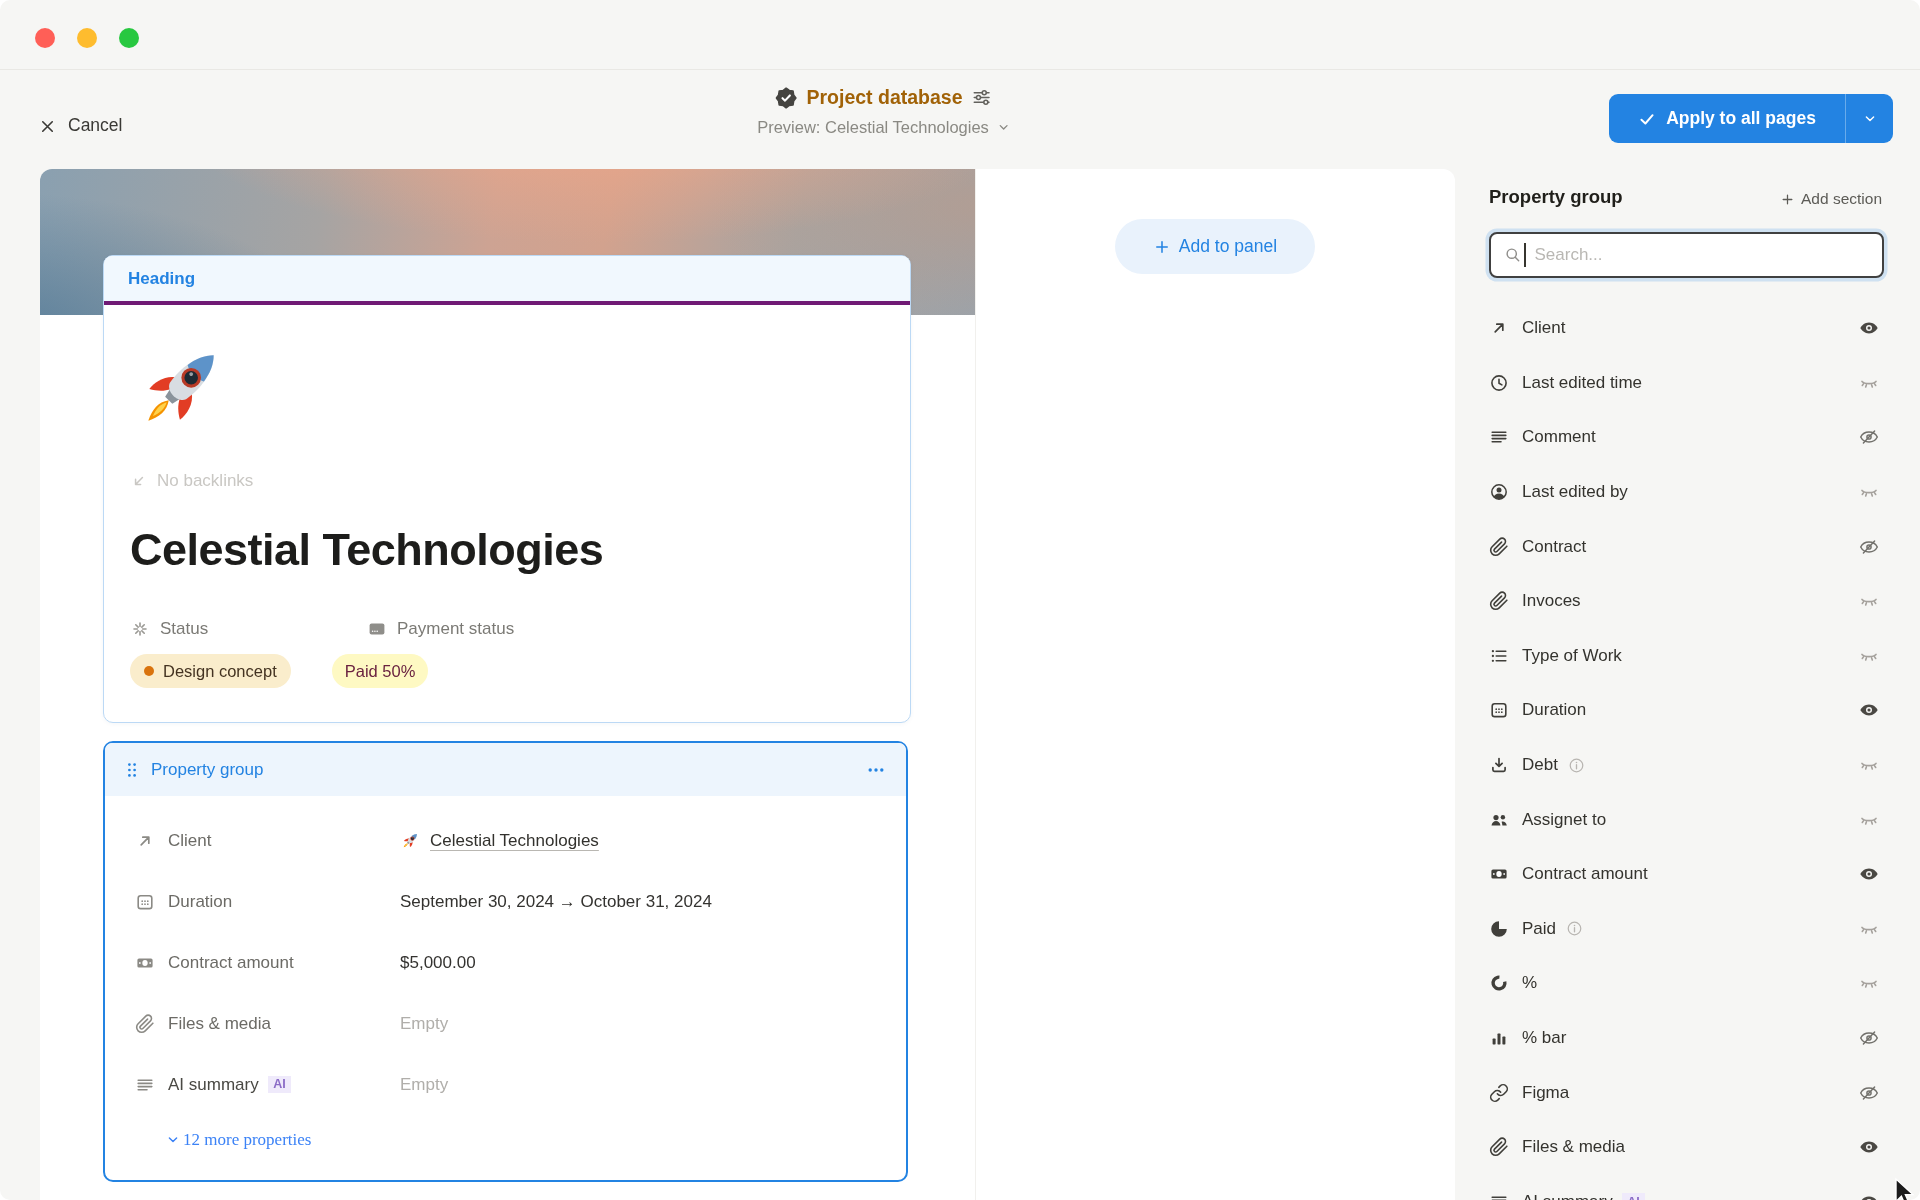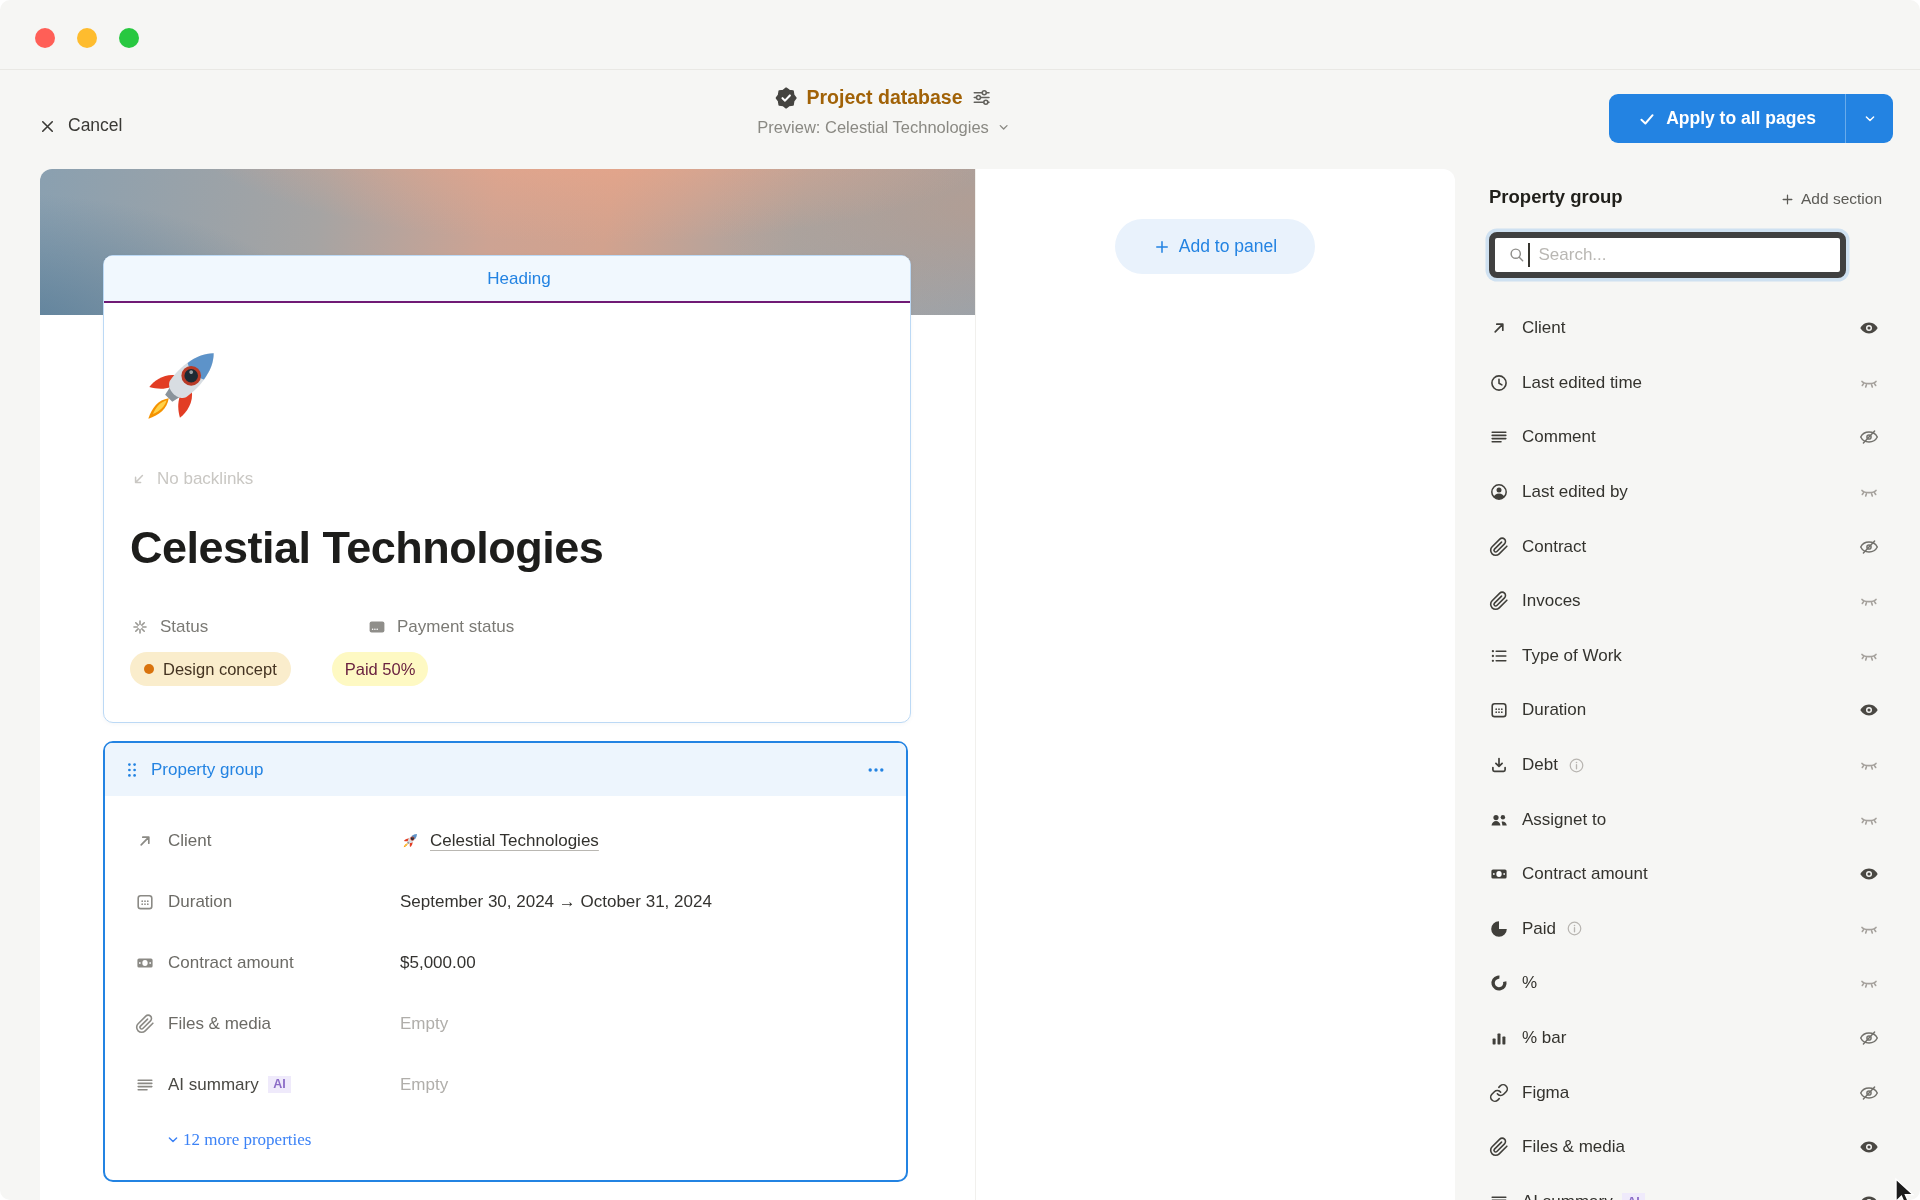"Search..." .sb-search { border: 6px solid #404040 -> 2px solid #404040; width: 357px -> 395px }
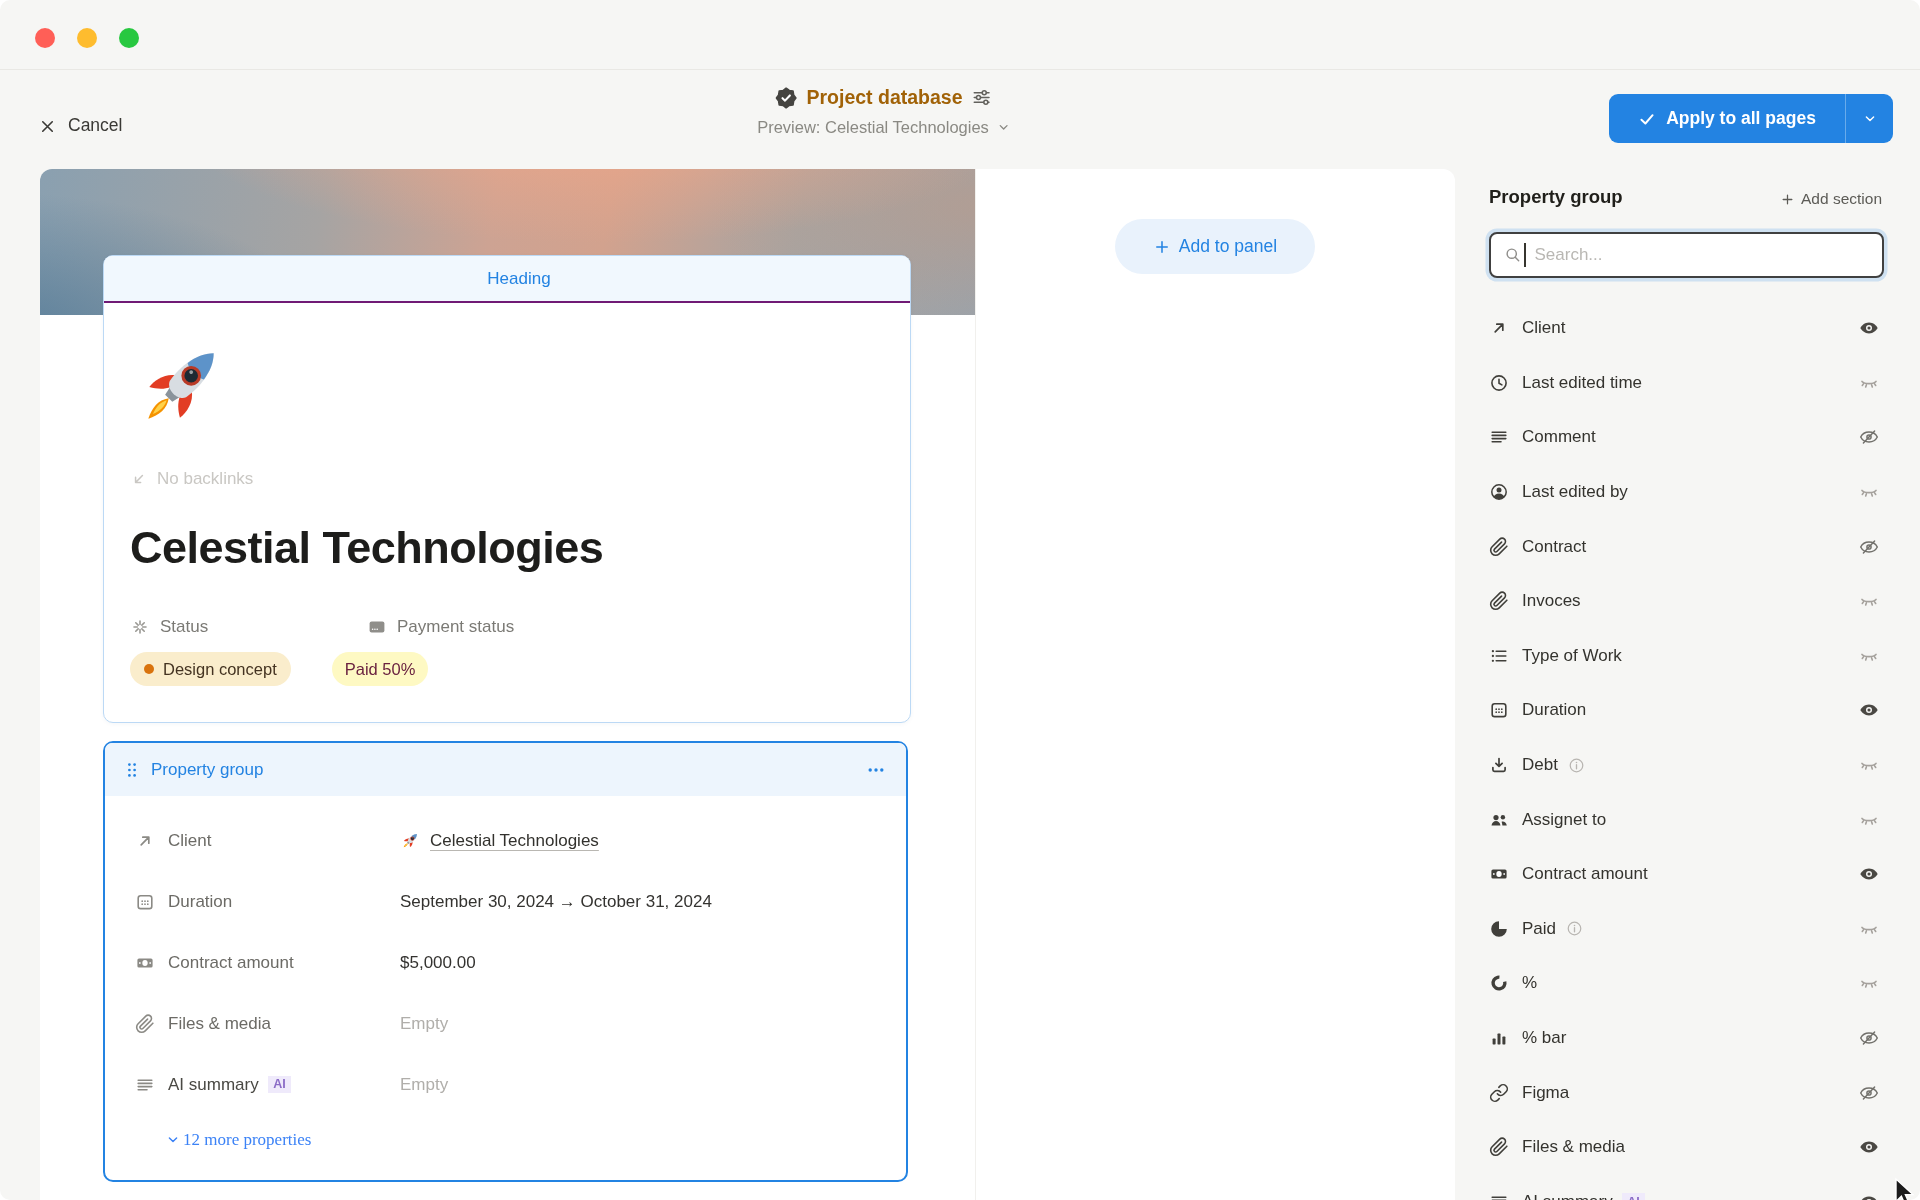"Heading" .h-strip { border-bottom: 2px solid #701a75 -> 4px solid #701a75; font-weight: 400 -> 700; justify-content: center -> none }
